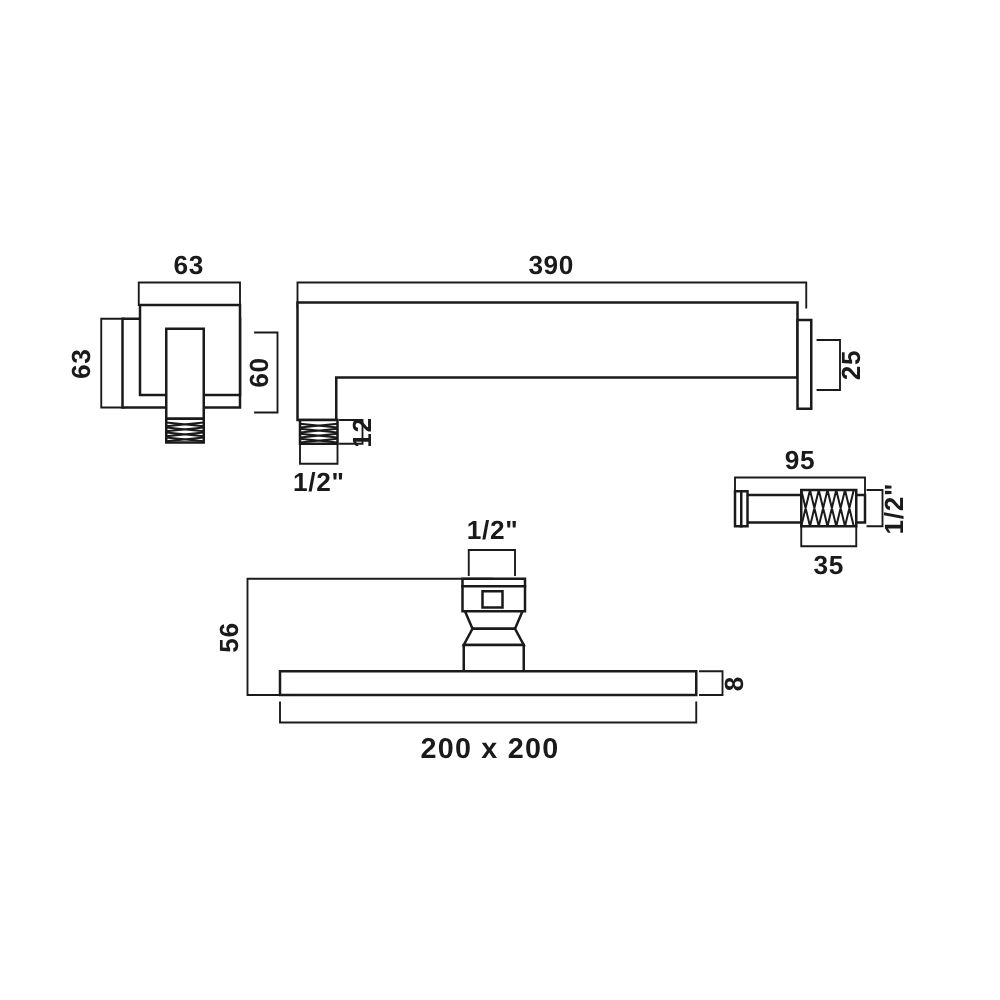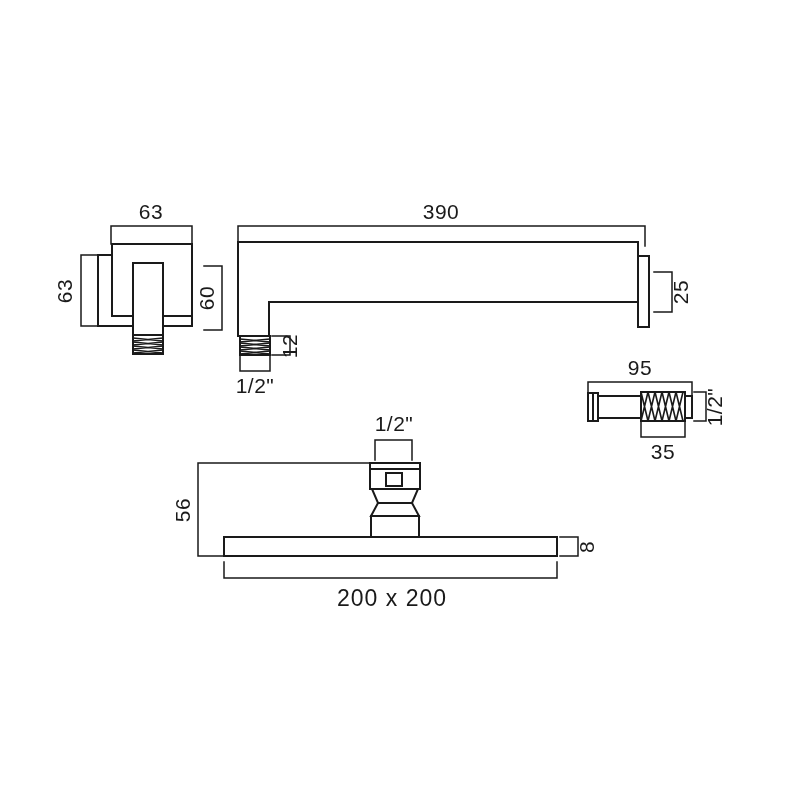"63" #drawing-root { font-weight: none -> bold }
